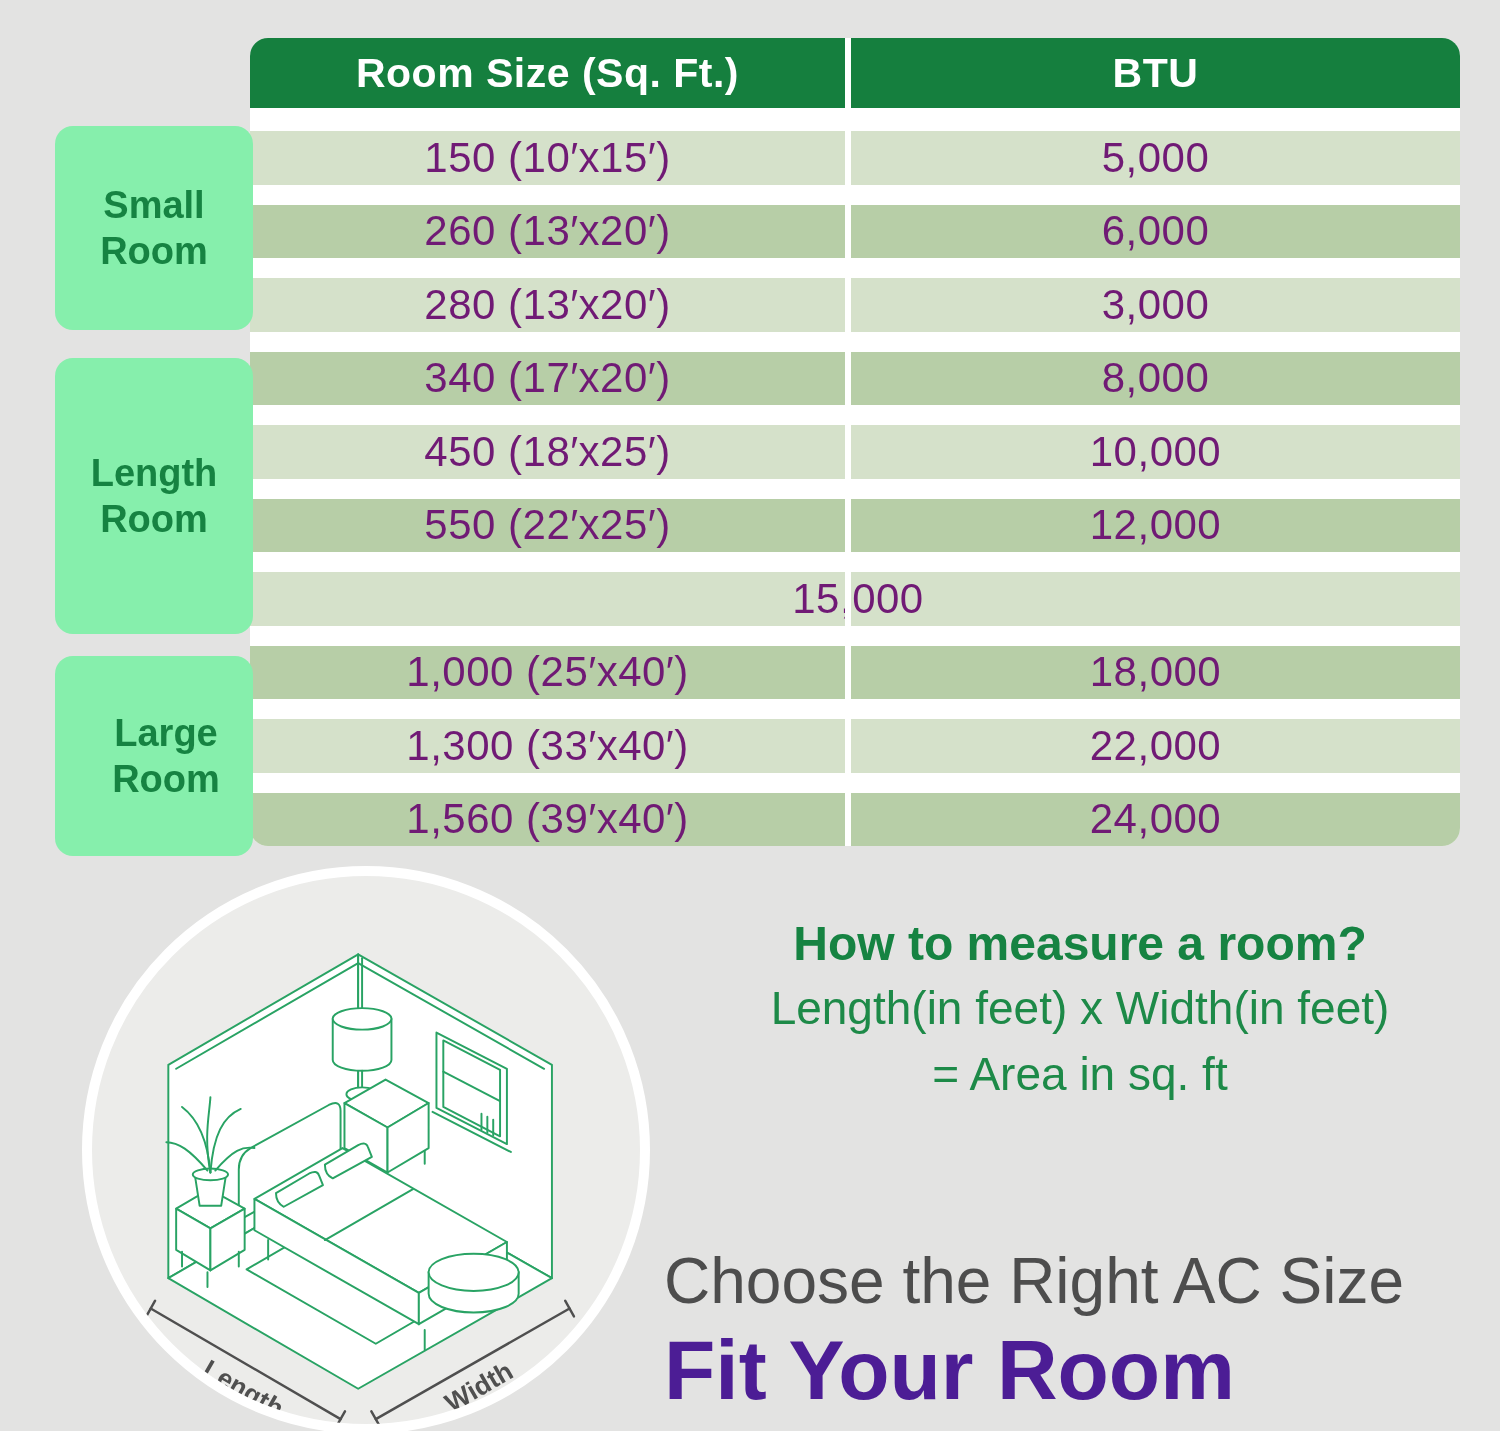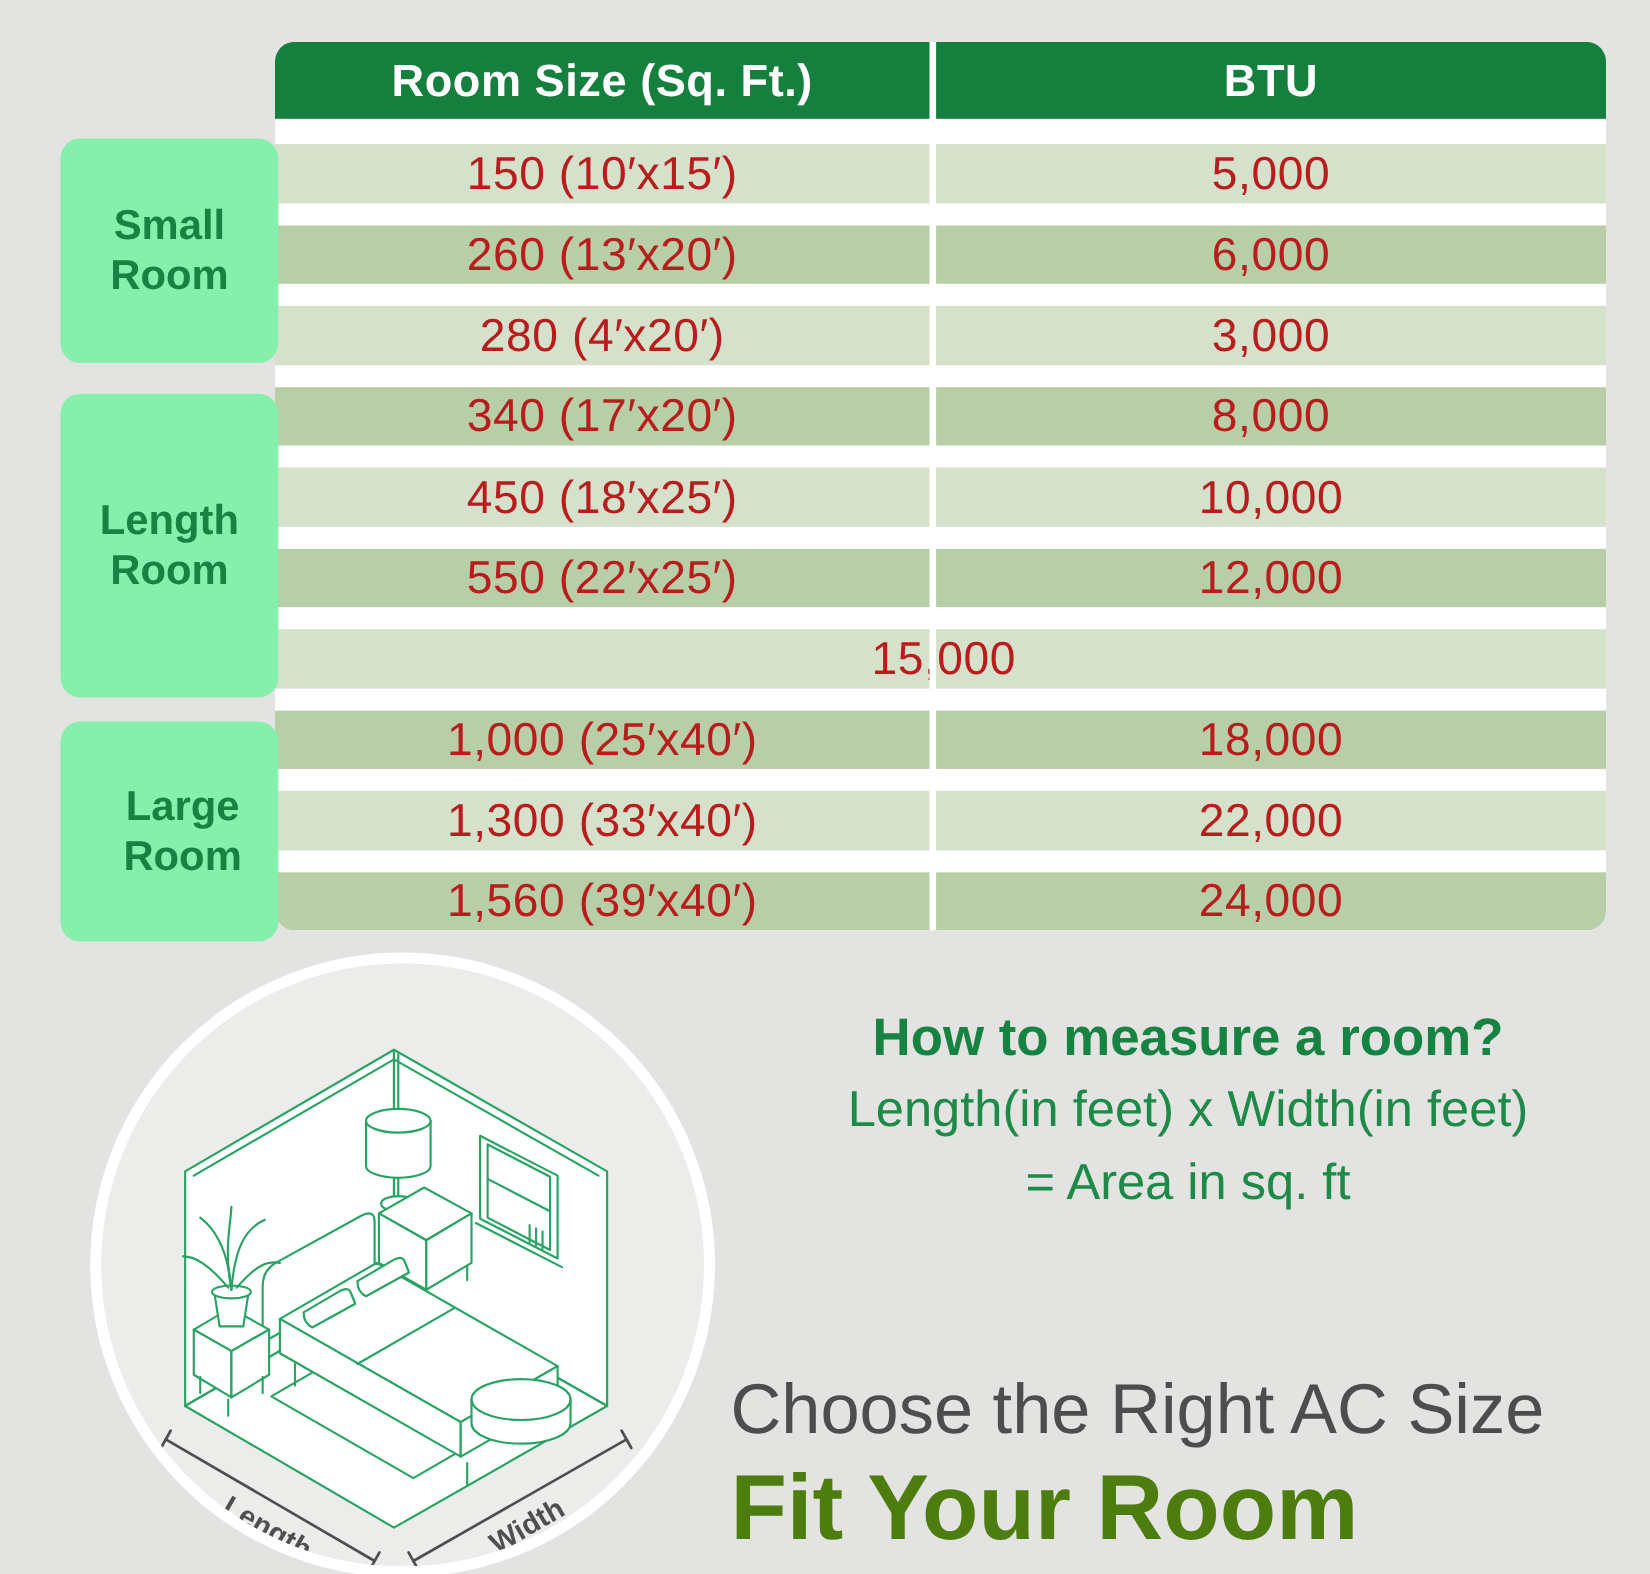"150 (10′x15′)" .tbl-row .cell-1, .tbl-row .cell-2 { color: #b91c1c -> #701a75 }
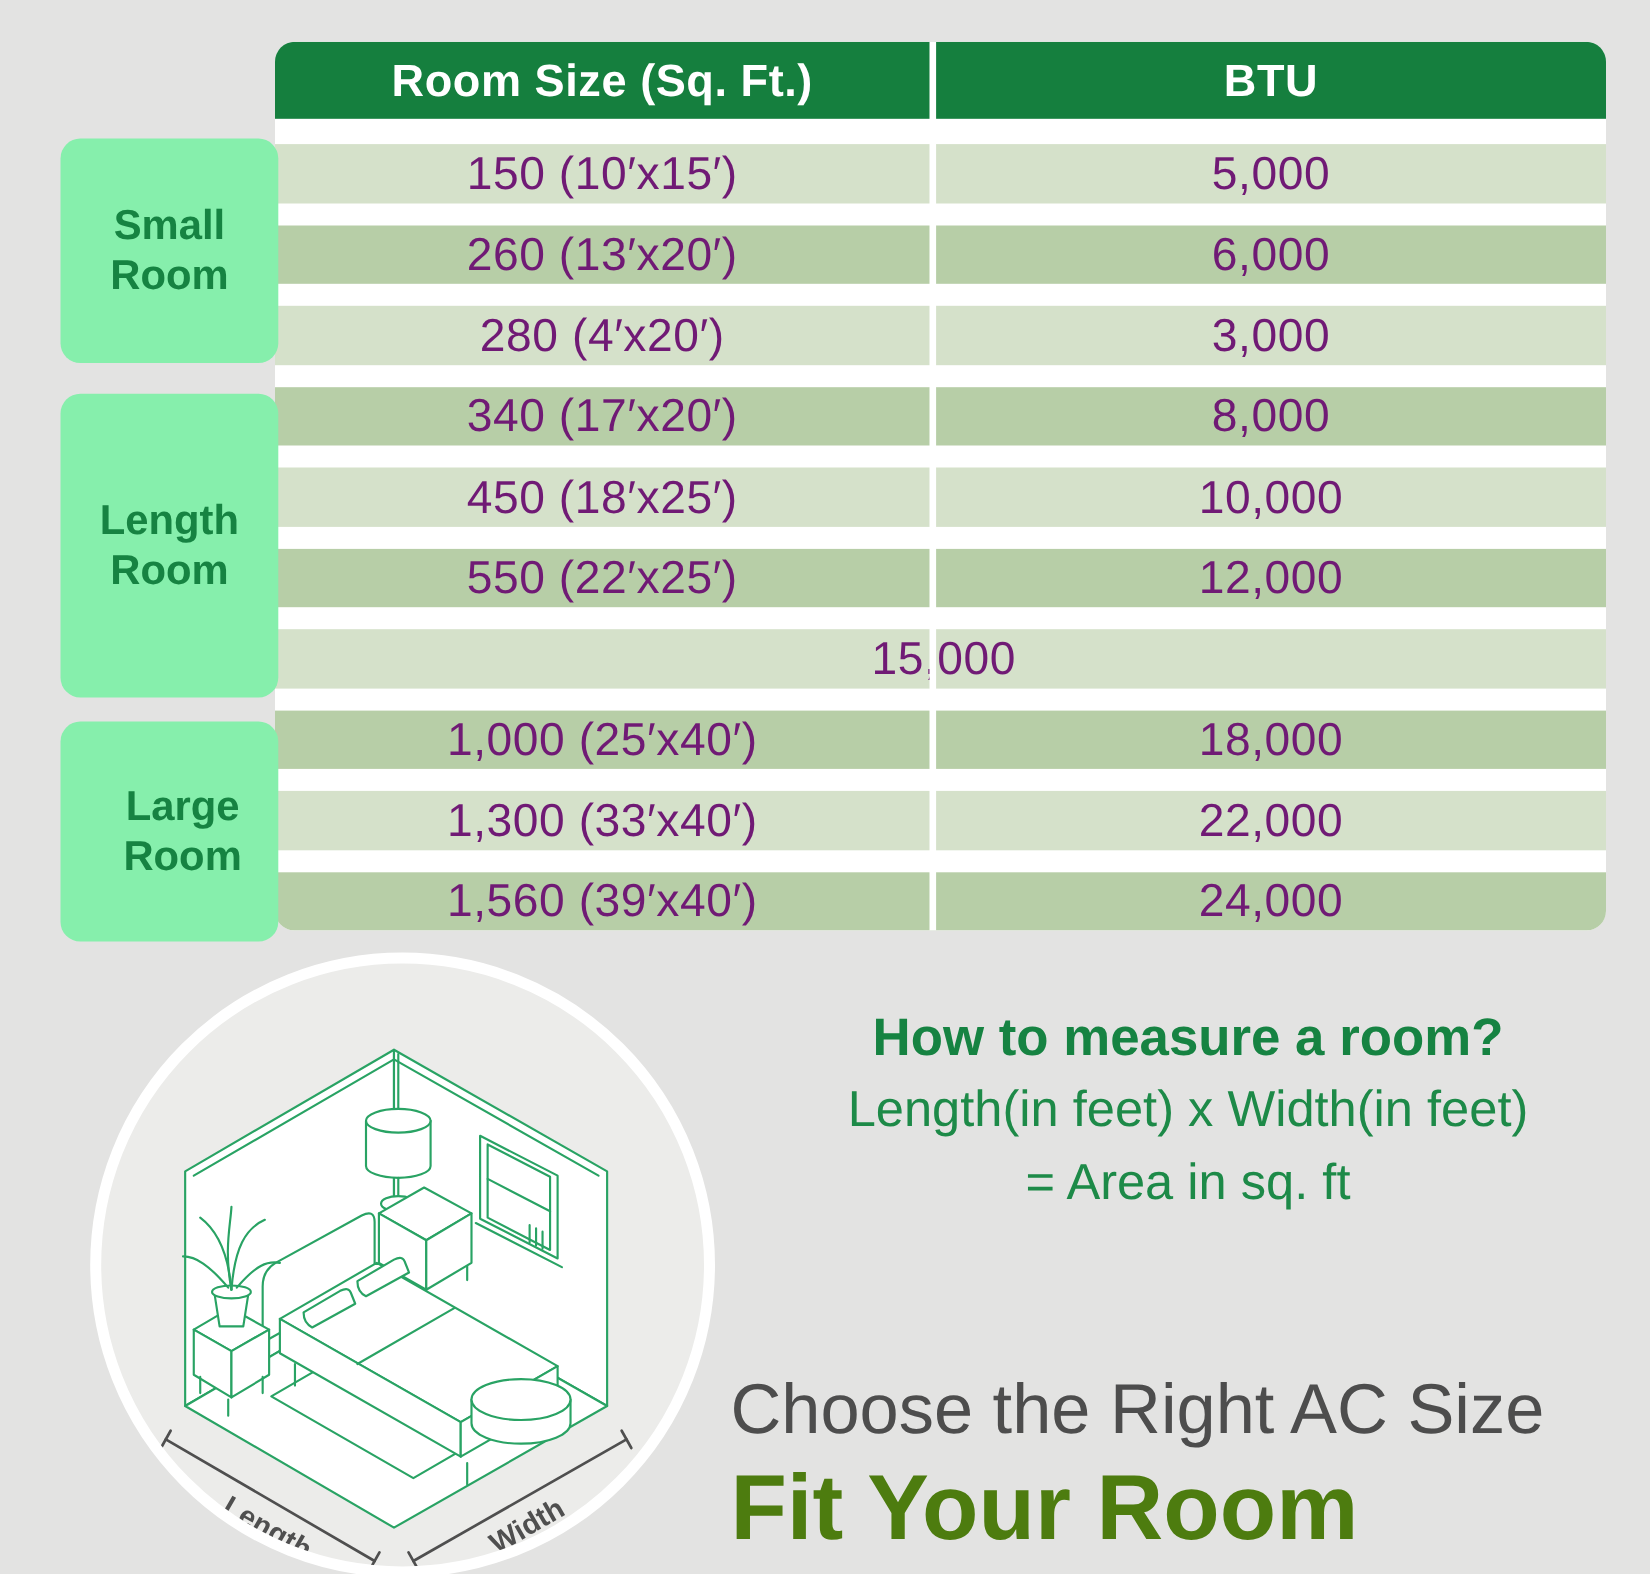"280 (4′x20′)" div.cell-1 { text: 4 -> 13 }
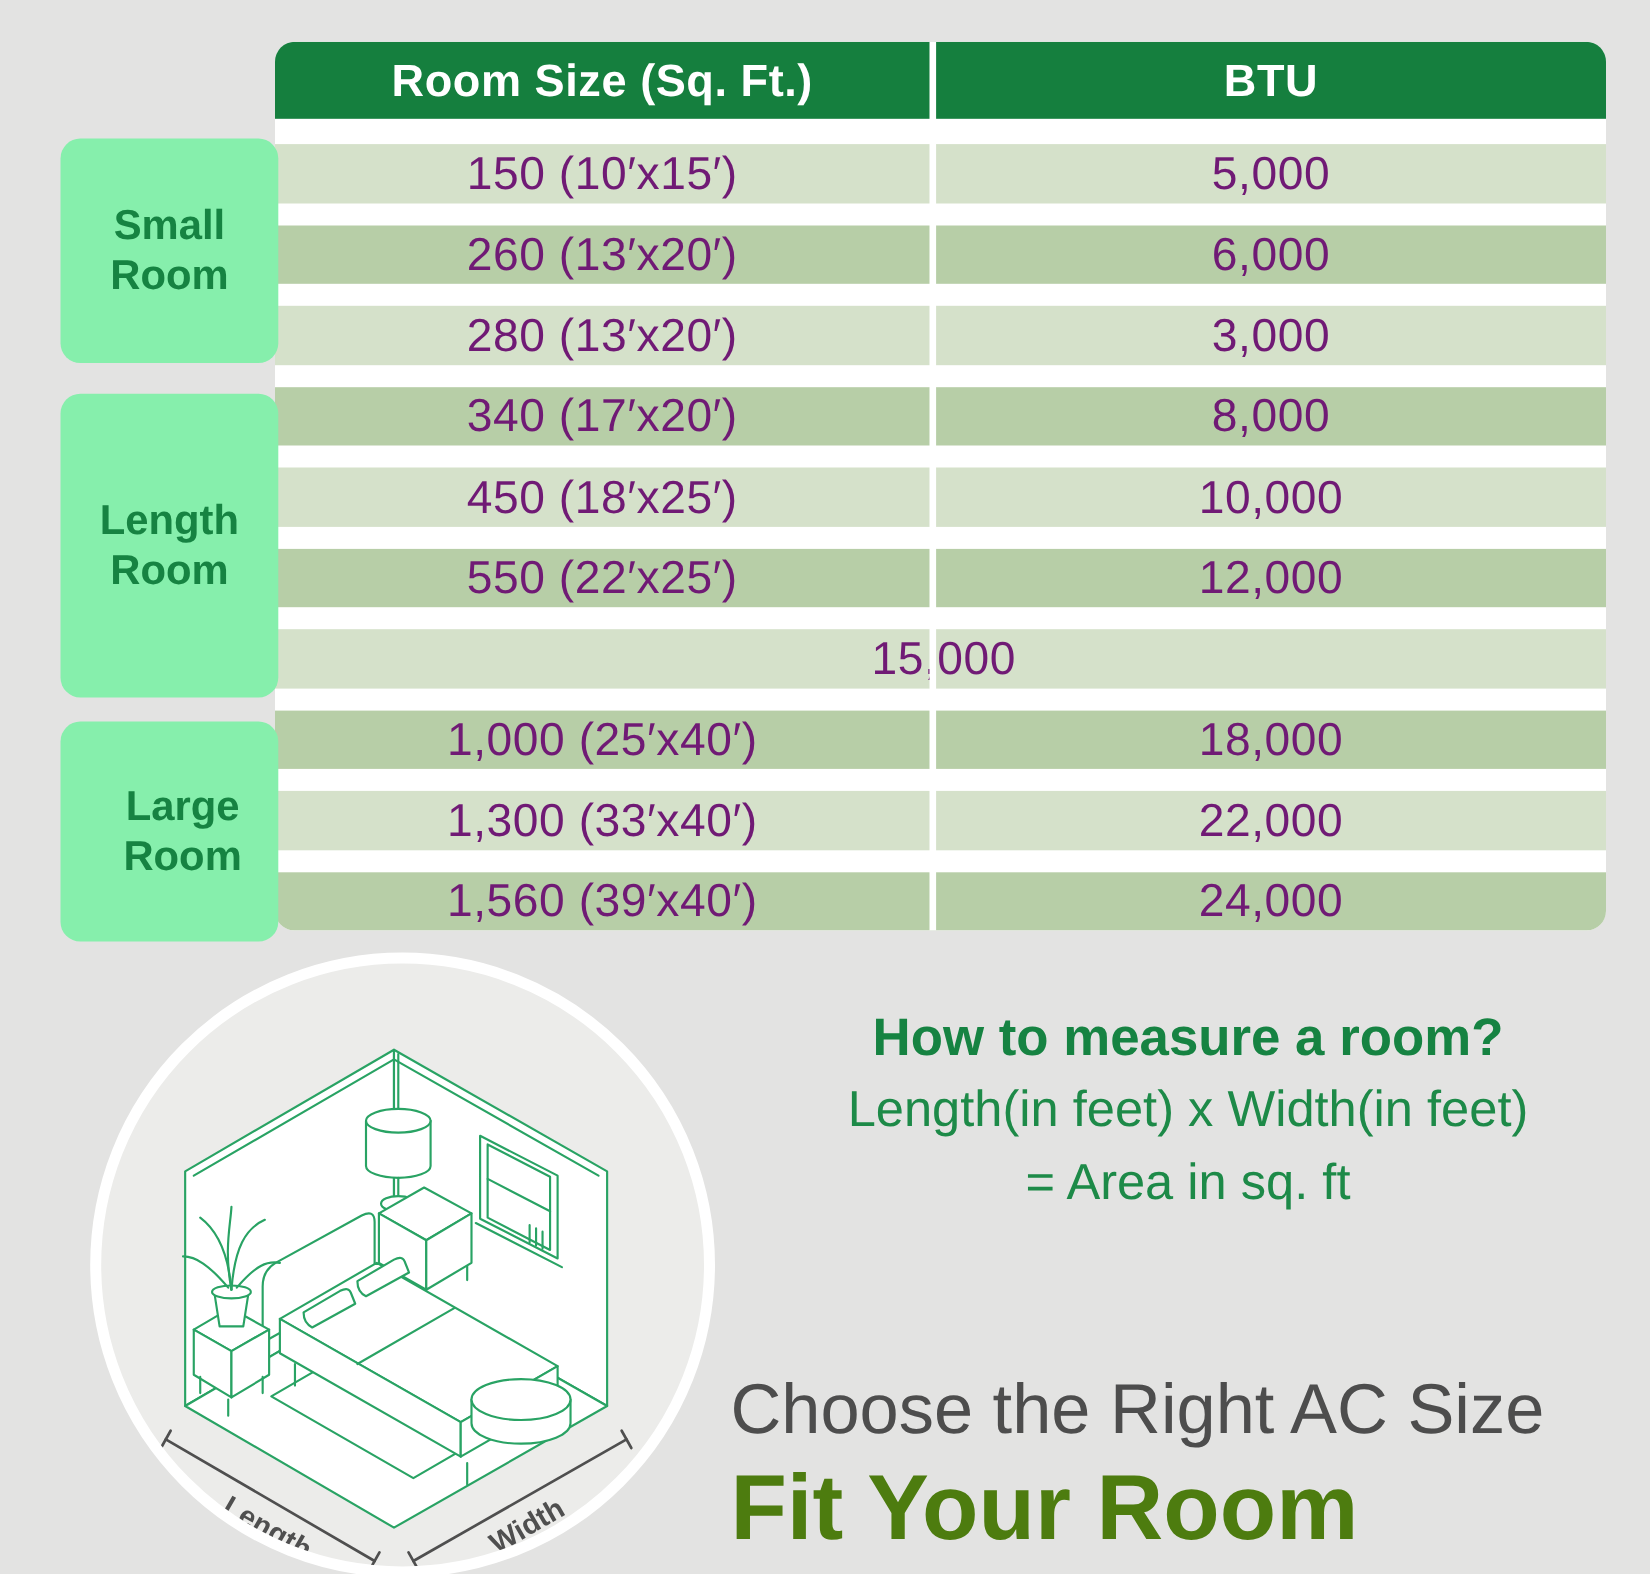"Fit Your Room" .footer-title { color: #4d7c0f -> #4c1d95 }
